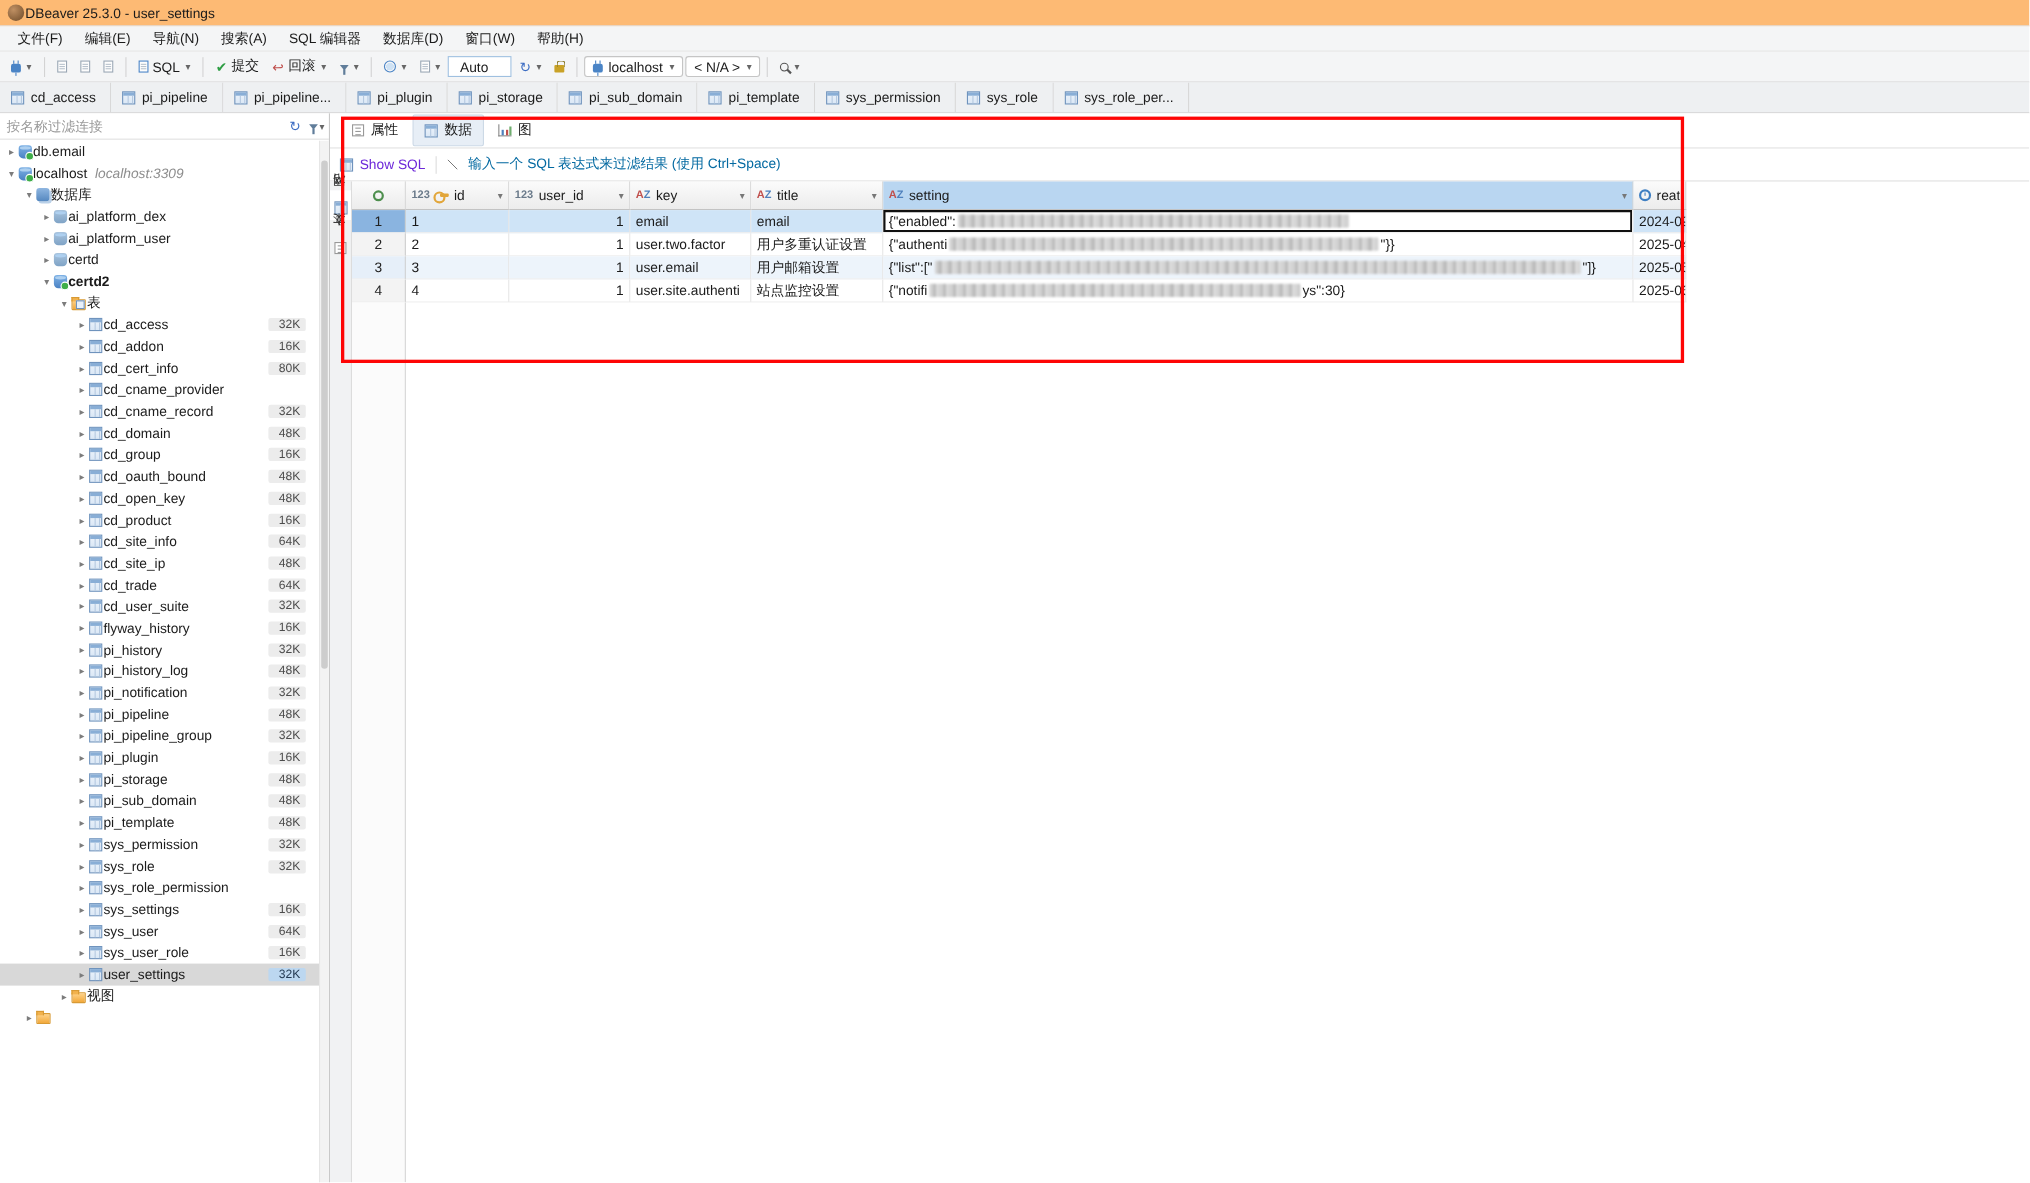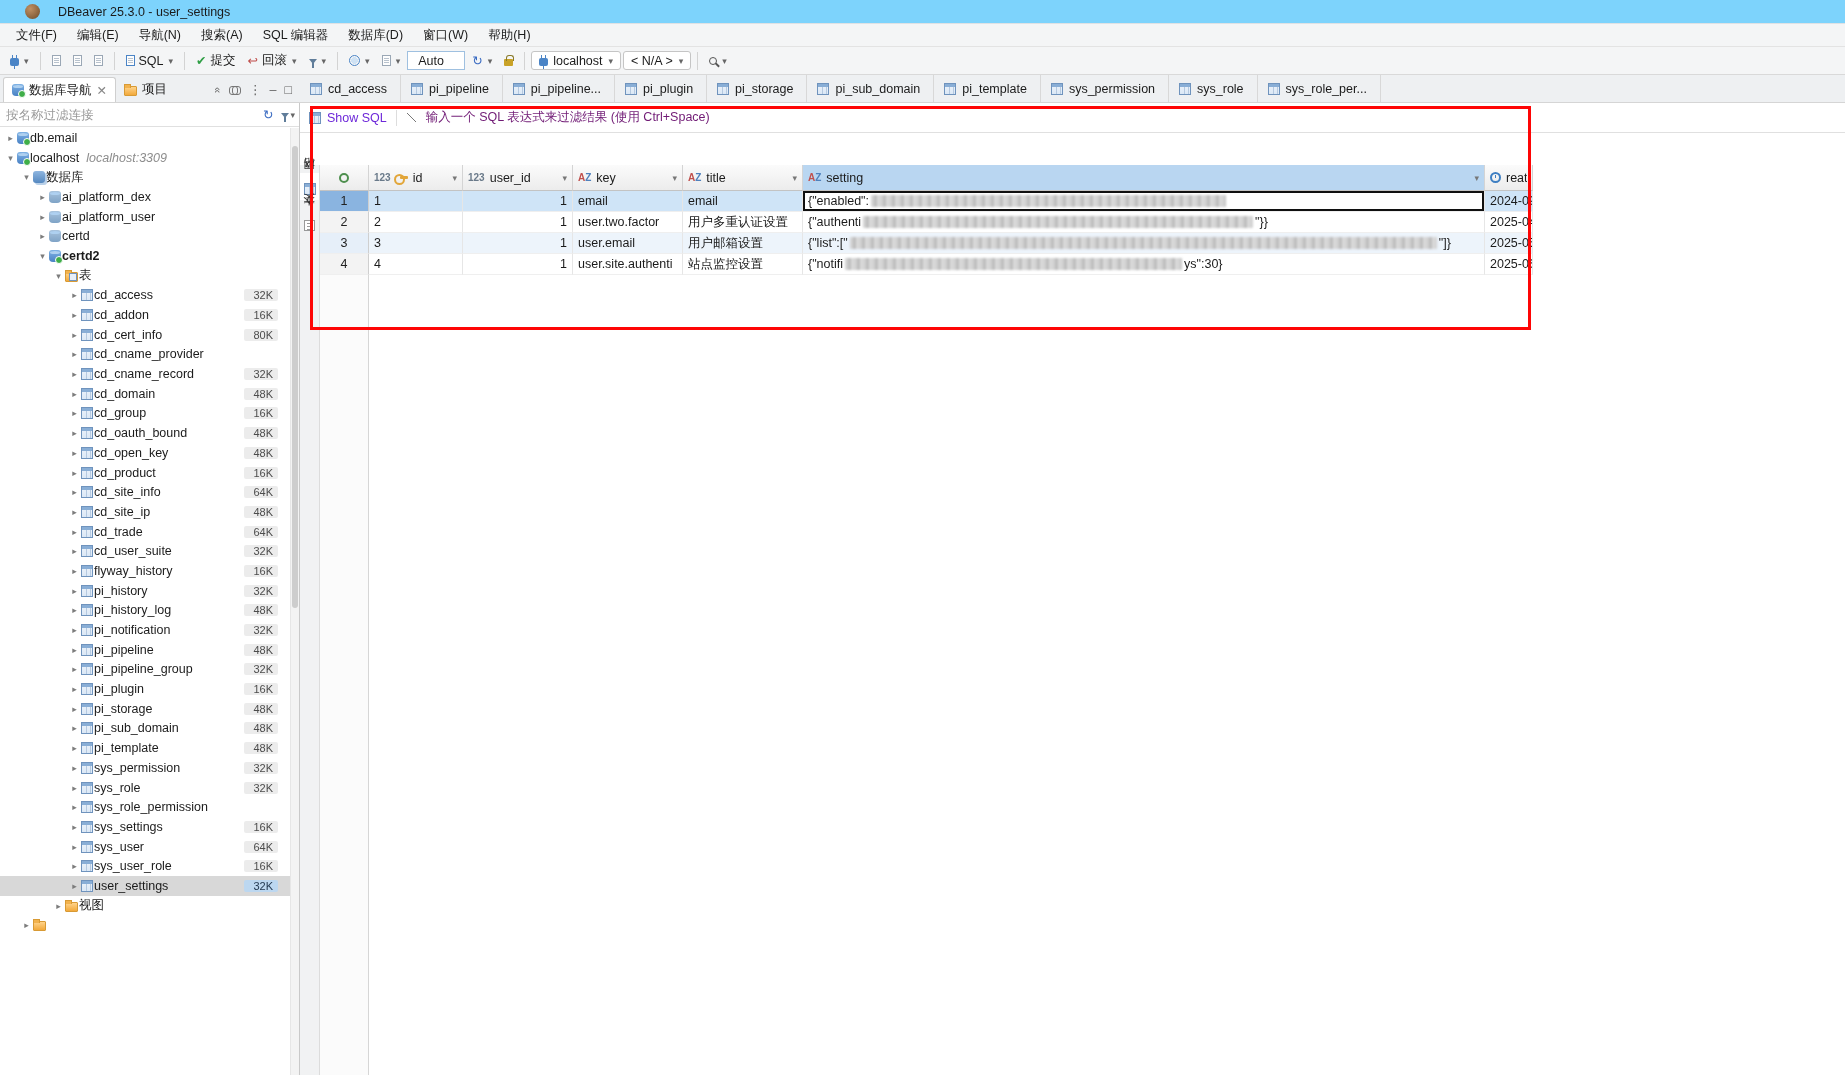"DBeaver 25.3.0 - user_settings" #titlebar { background: #7dd3fc -> #fdba74; gap: 18px -> 1px; padding-left: 25px -> 7px }
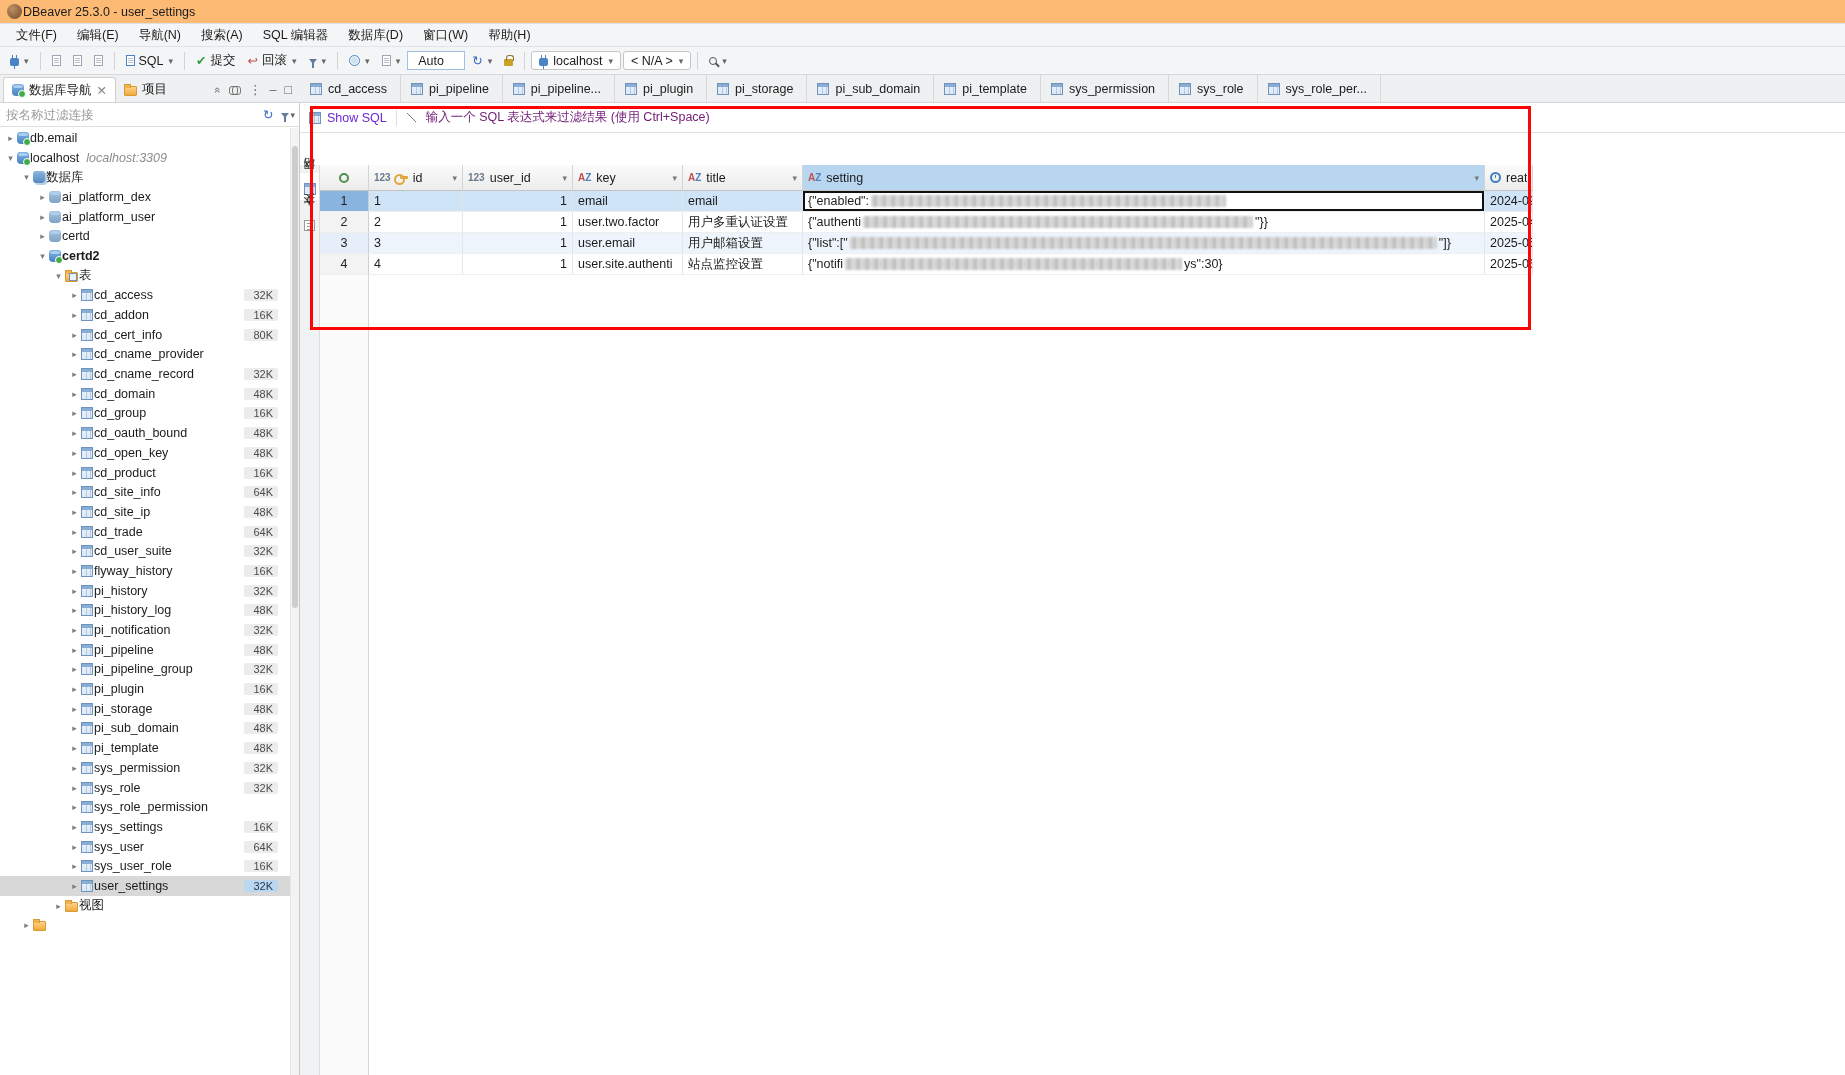"数据库导航" div { html: <div> <div> <span></span> <span>数据库导航</span> <span>✕</span> </div> <div> <span></span> <span>项目</span> </div> <div> <span>«</span> <span></span> <span>⋮</span> <span>–</span> <span>□</span> </div> </div> -> none }
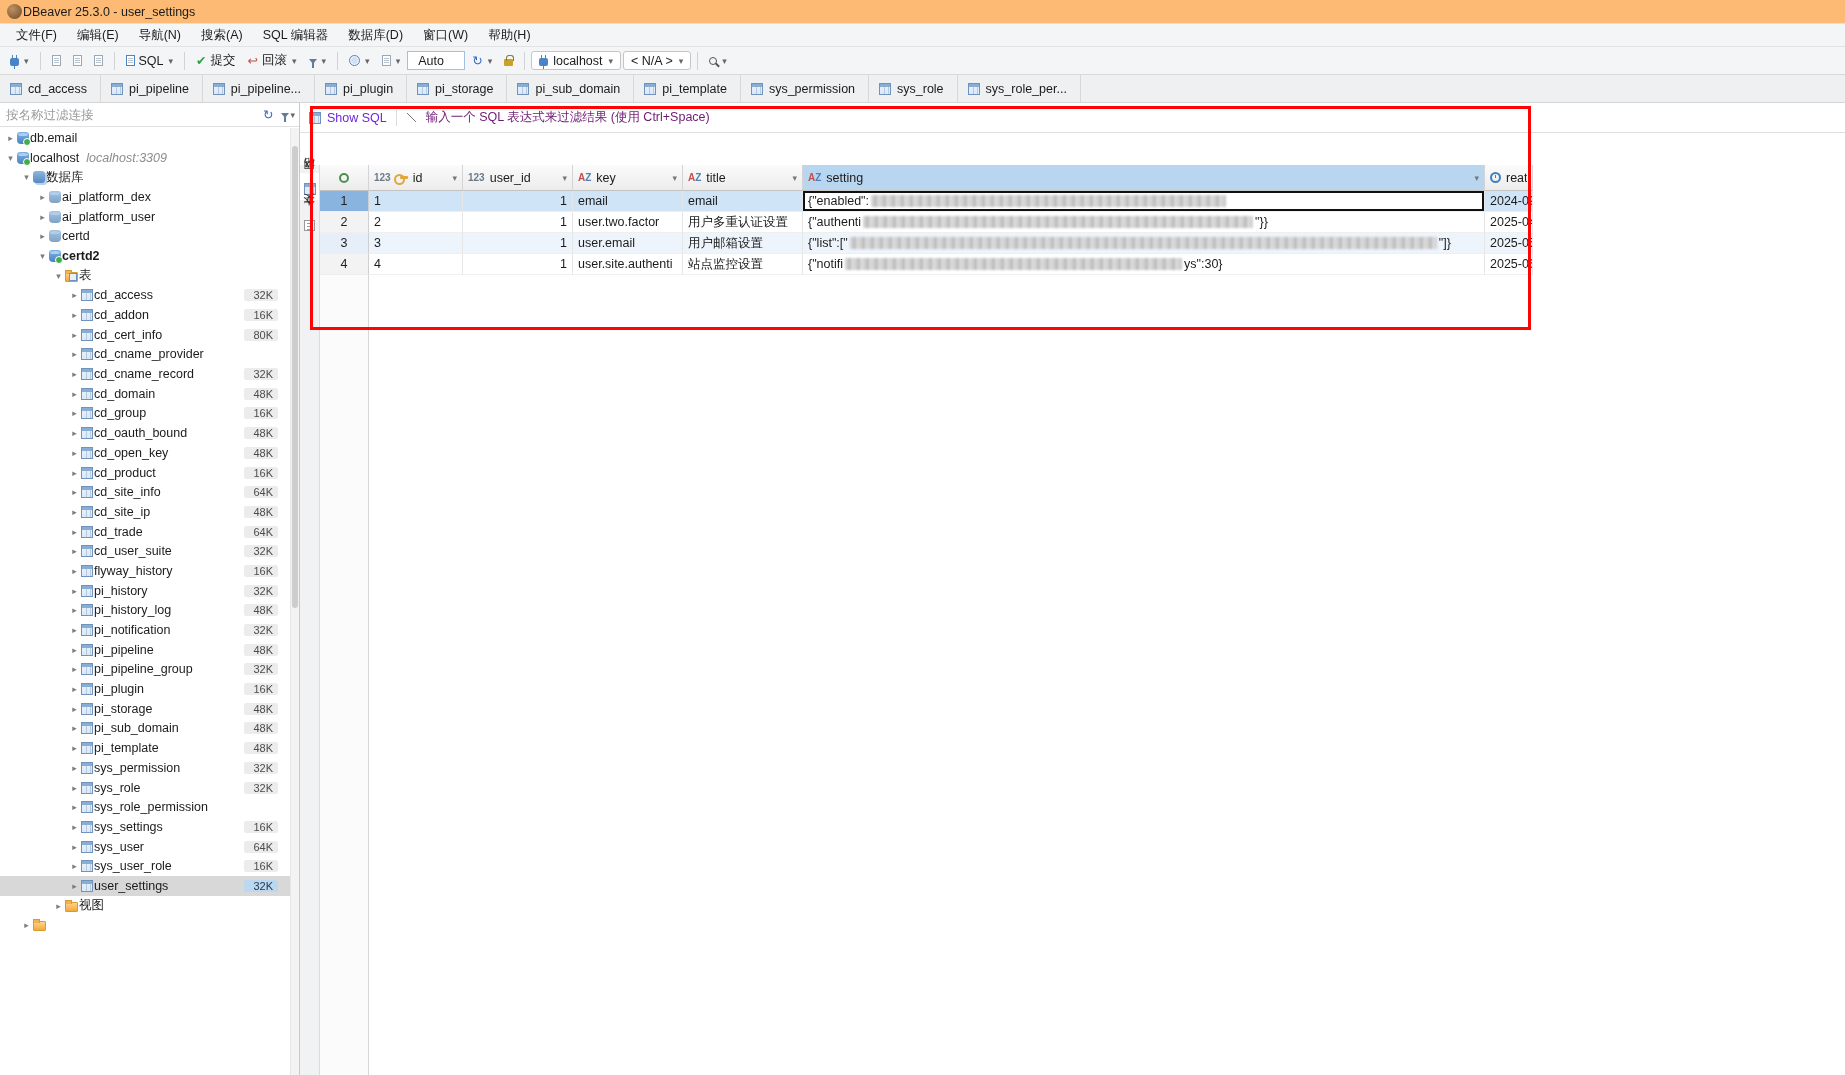"属性" div { html: none -> <div> <div> <span></span> <span>属性</span> </div> <div> <span></span> <span>数据</span> </div> <div> <span></span> <span>图</span> </div> </div> }
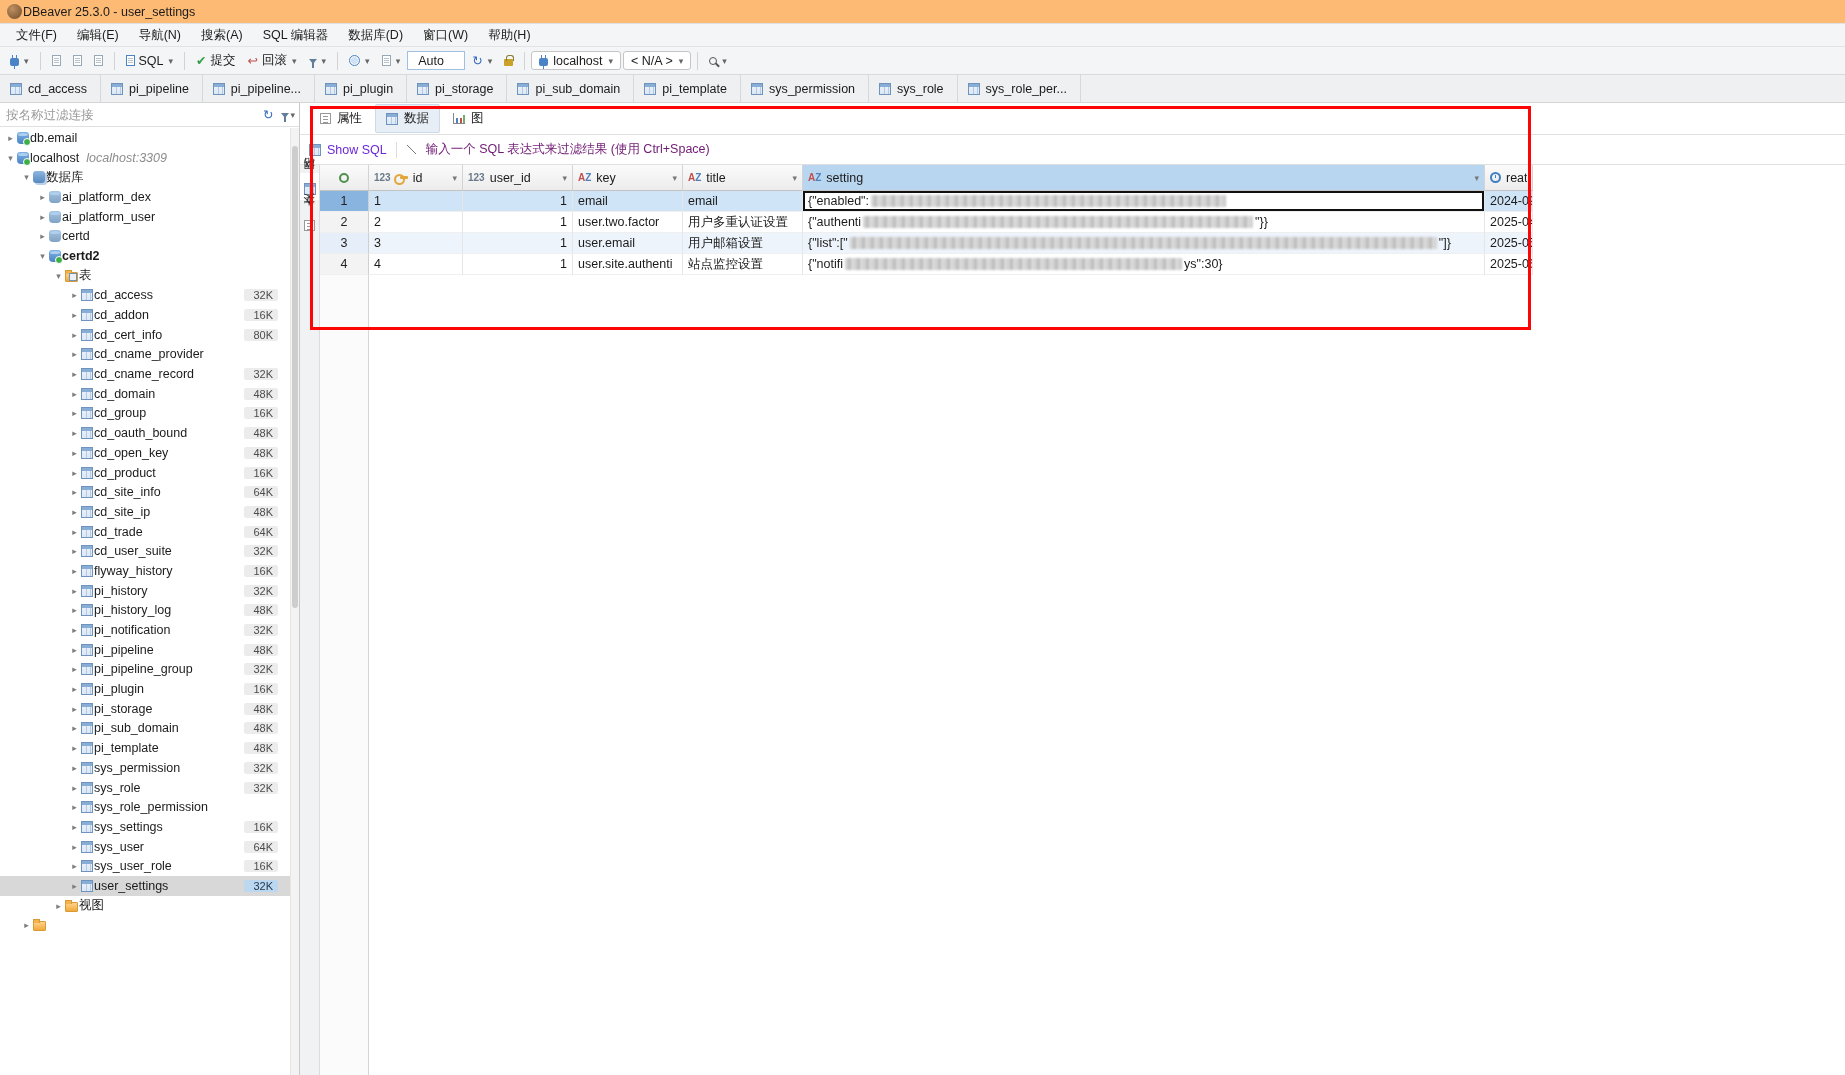"输入一个 SQL 表达式来过滤结果 (使用 Ctrl+Space)" .fplaceholder { color: #701a75 -> #0369a1 }
